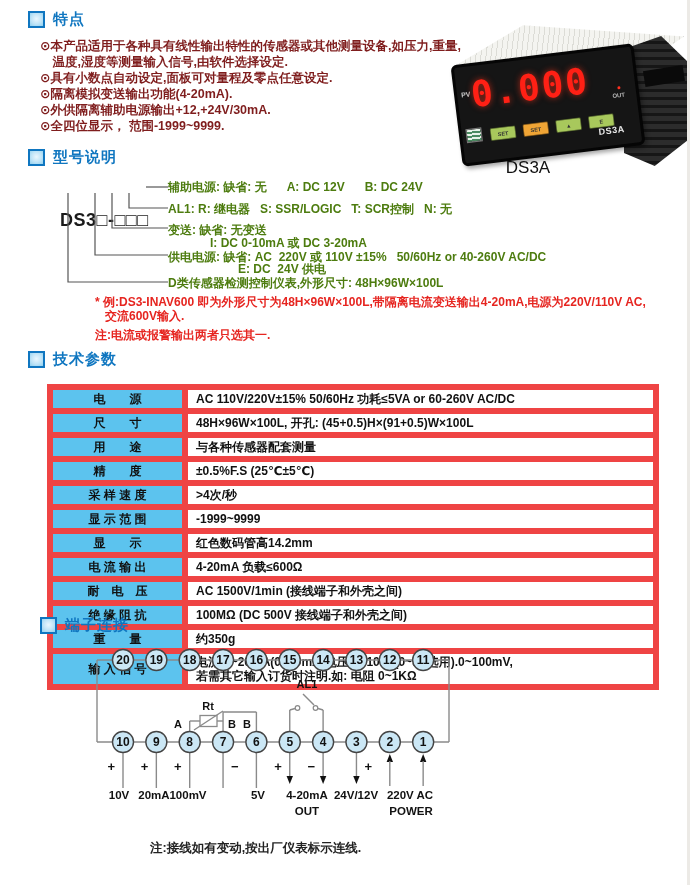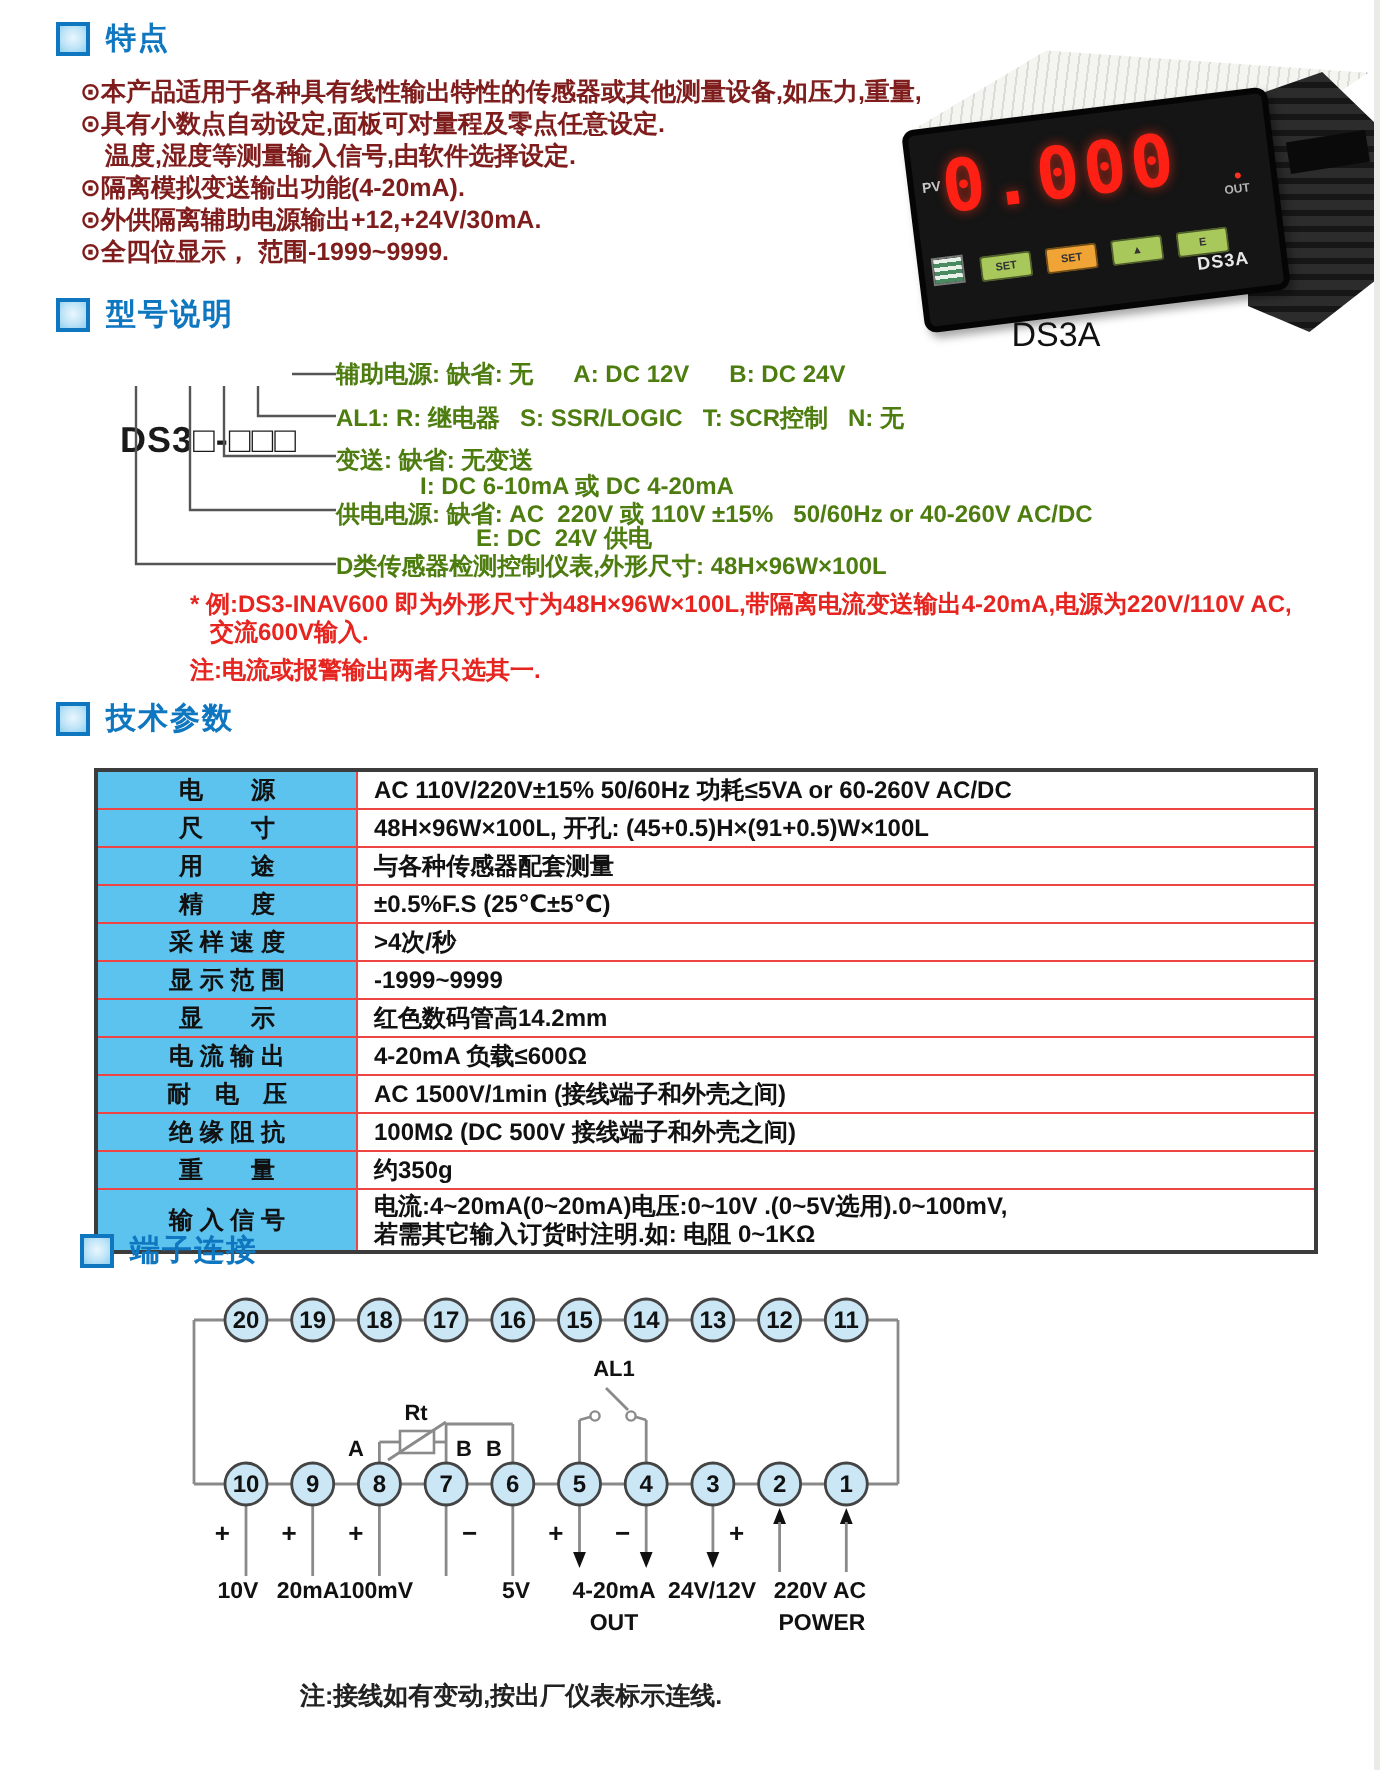"⊙具有小数点自动设定,面板可对量程及零点任意设定." div.feat-line { order: before "温度,湿度等测量输入信号,由软件选择设定." -> after "温度,湿度等测量输入信号,由软件选择设定." }
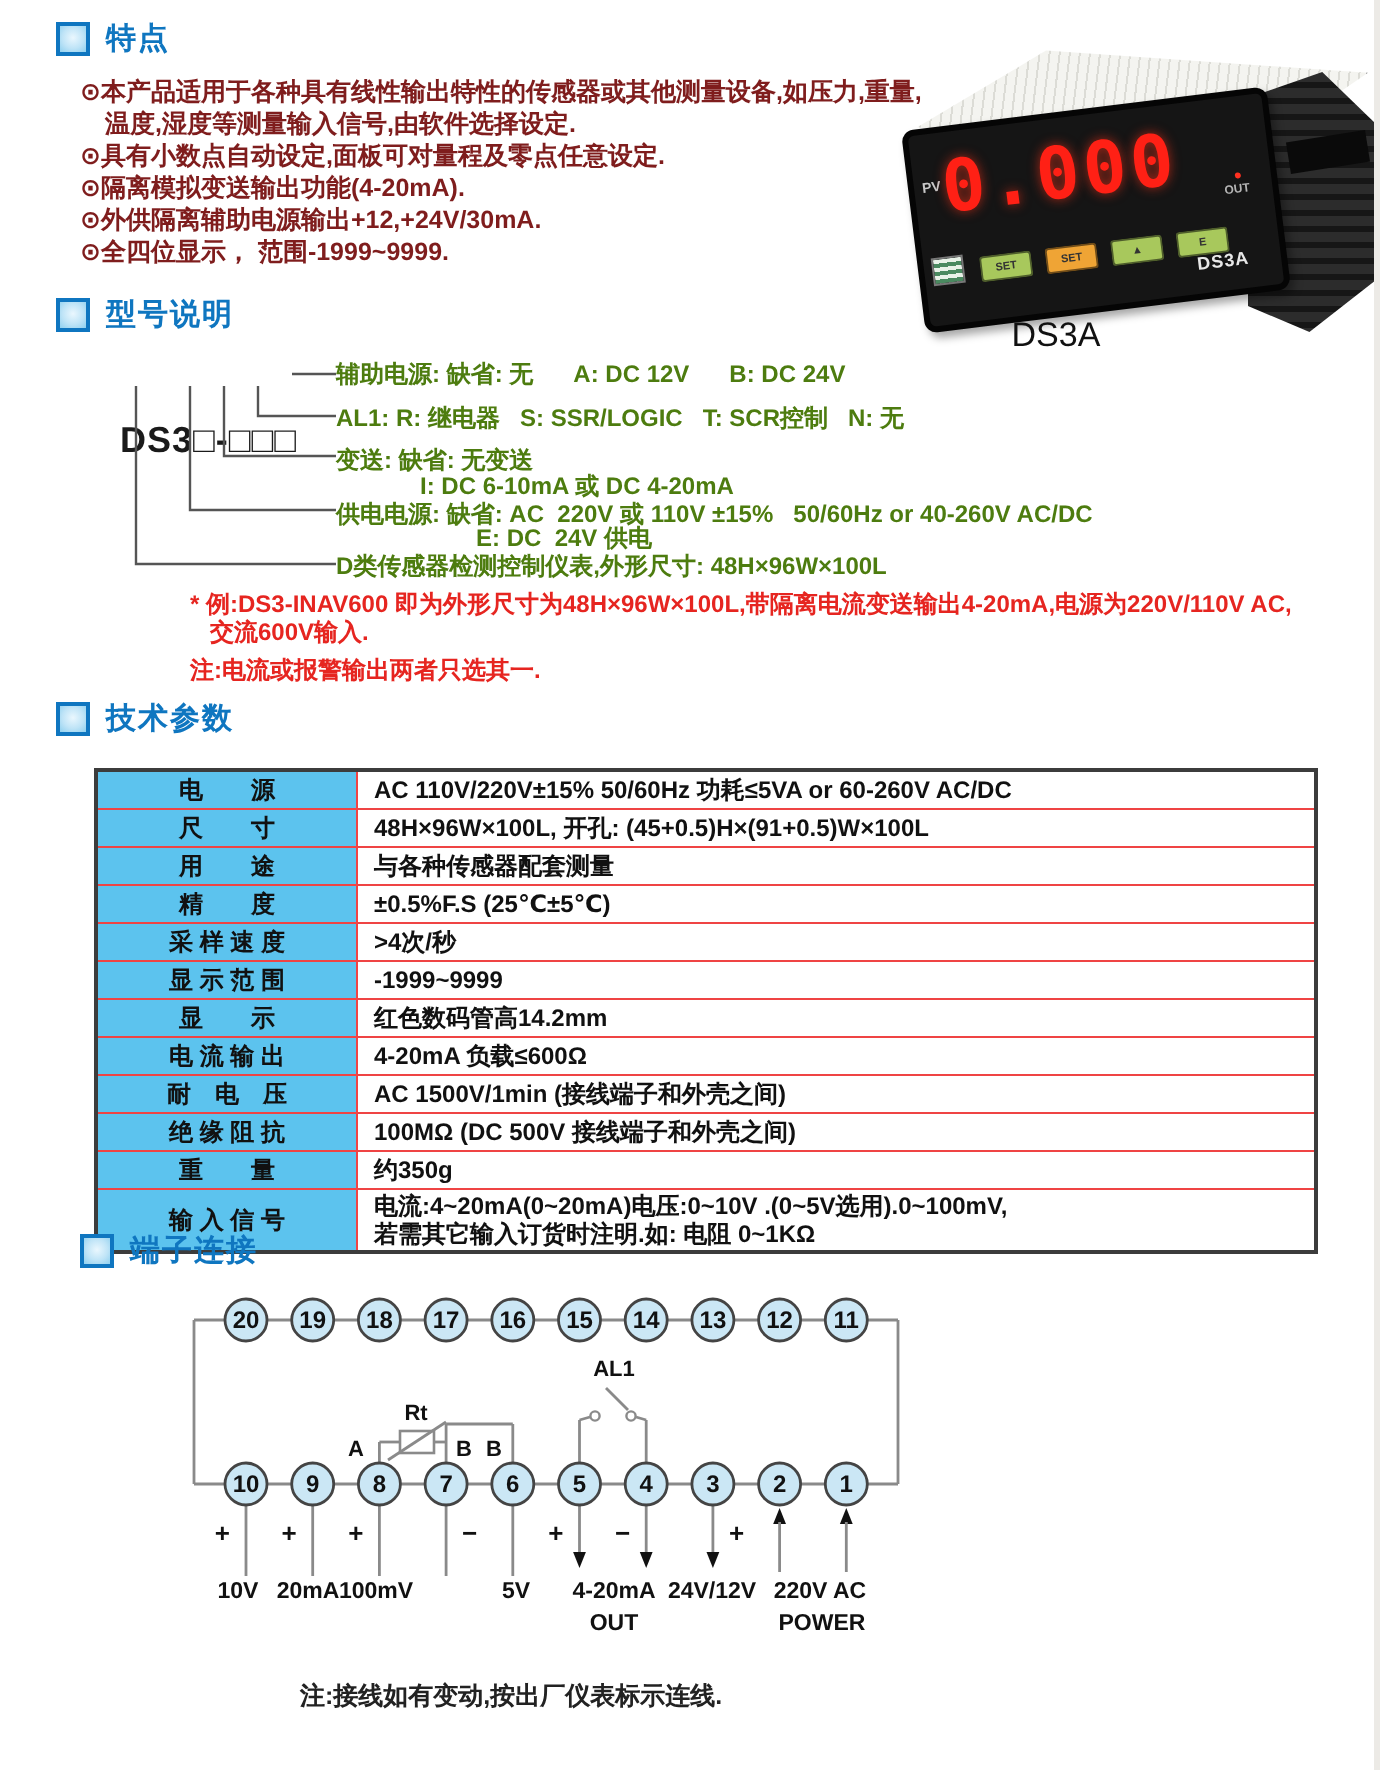"I: DC 6-10mA 或 DC" div.branch { text: 6-10mA 或 DC 4-20mA -> 0-10mA 或 DC 3-20mA }
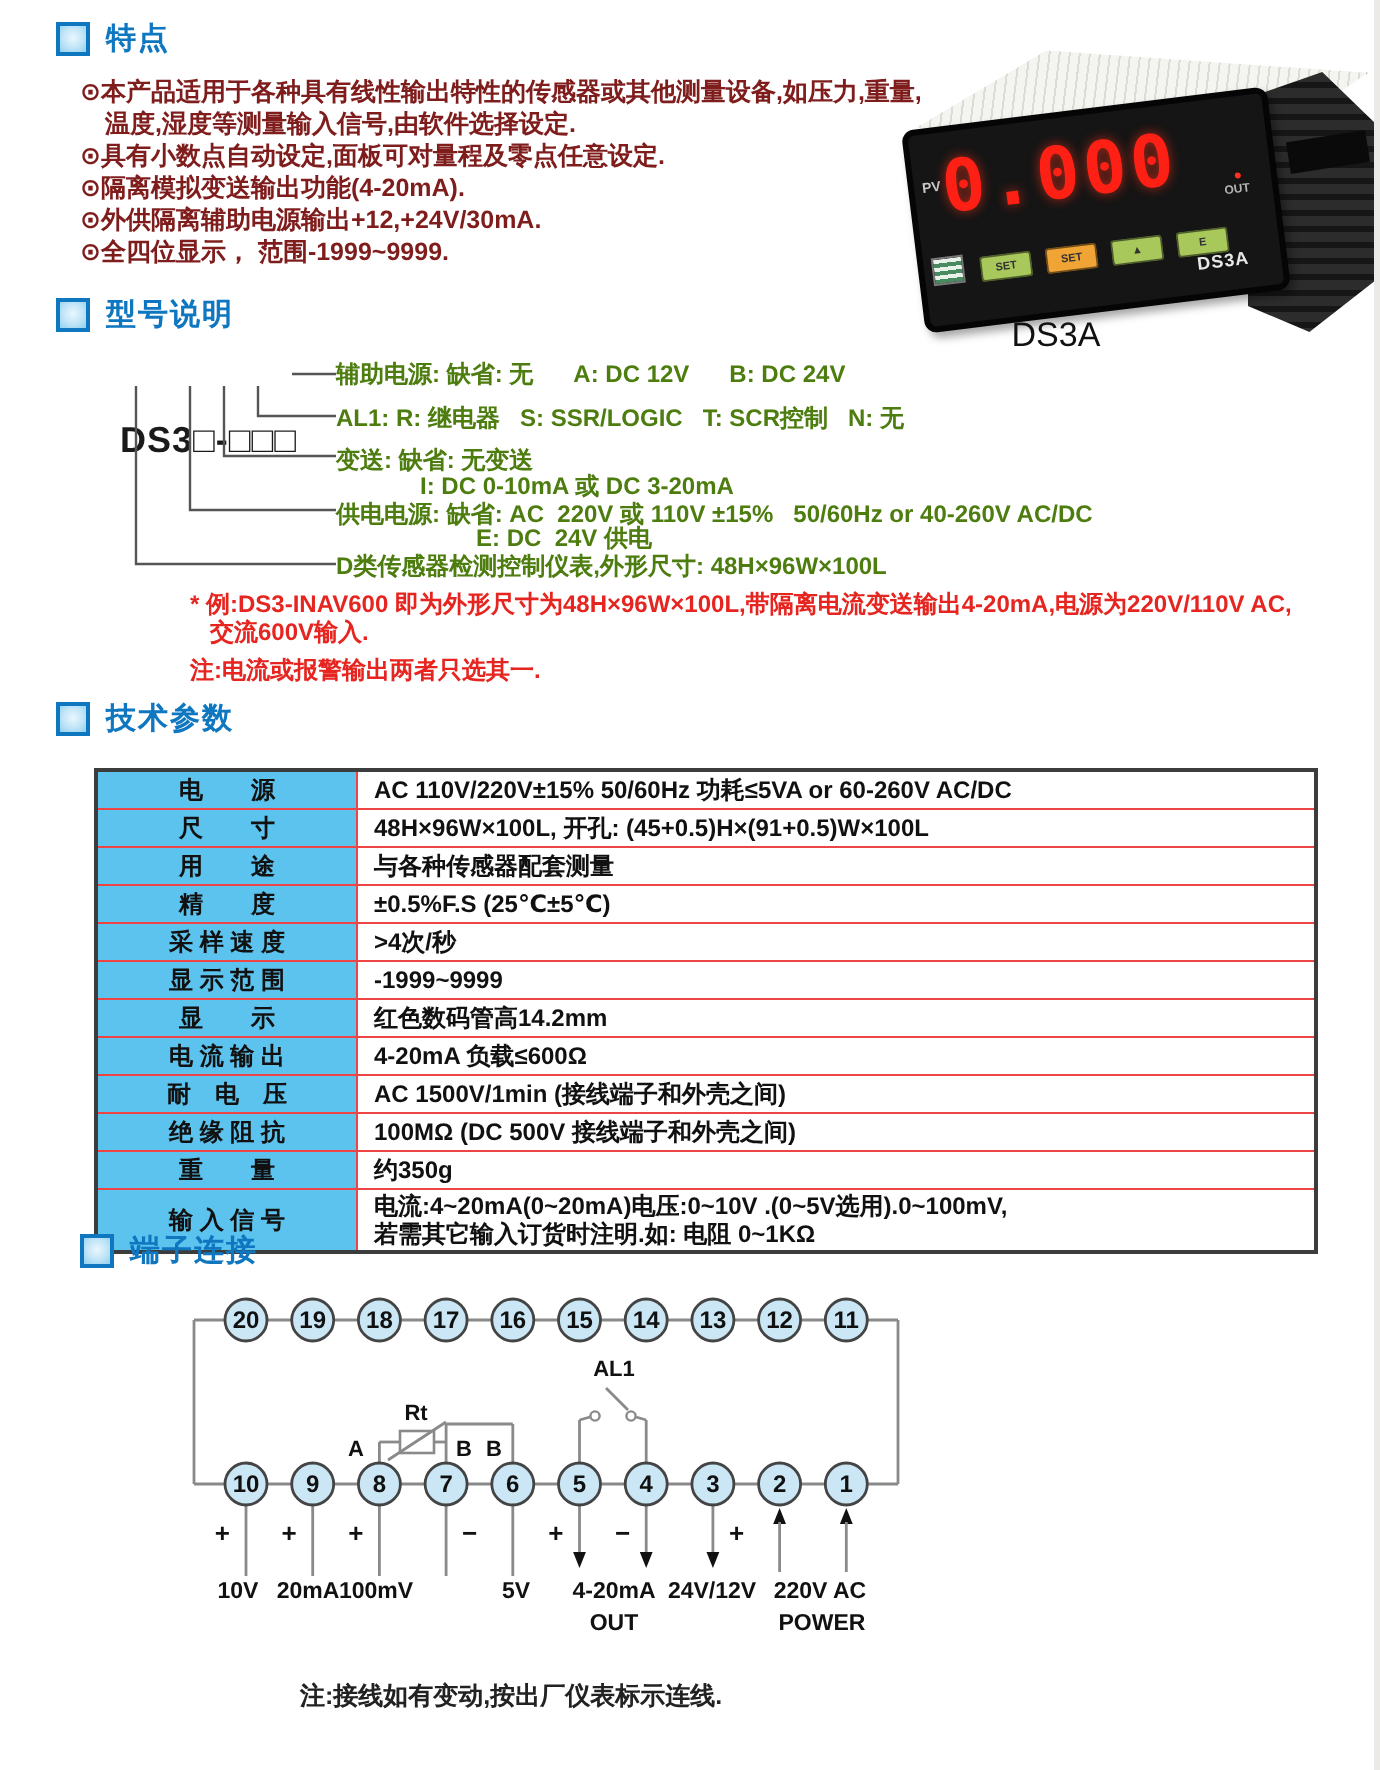"电 源" .spec-table td { border: 1px solid #ef4444 -> 6px solid #ef4444 }
